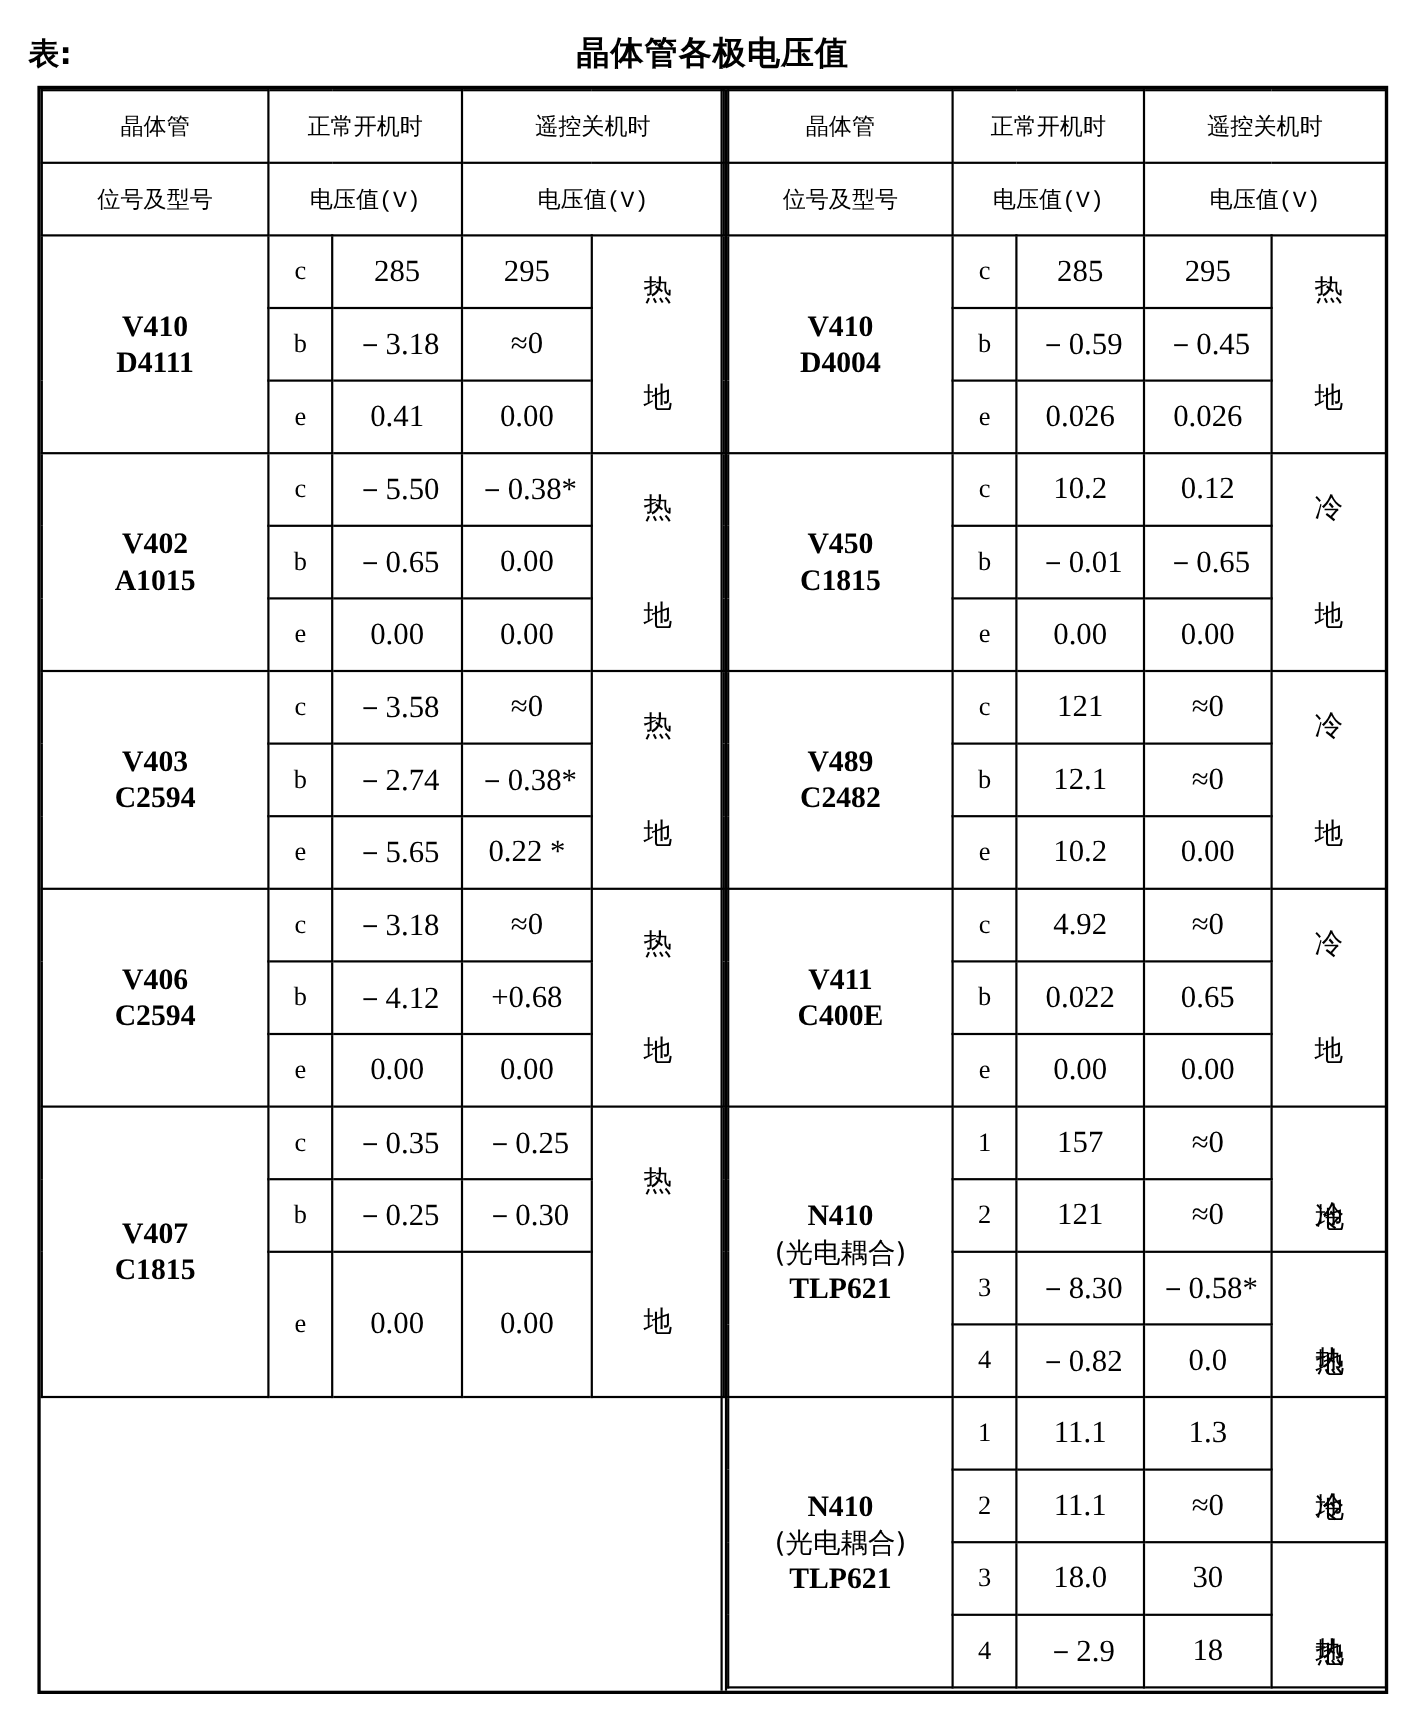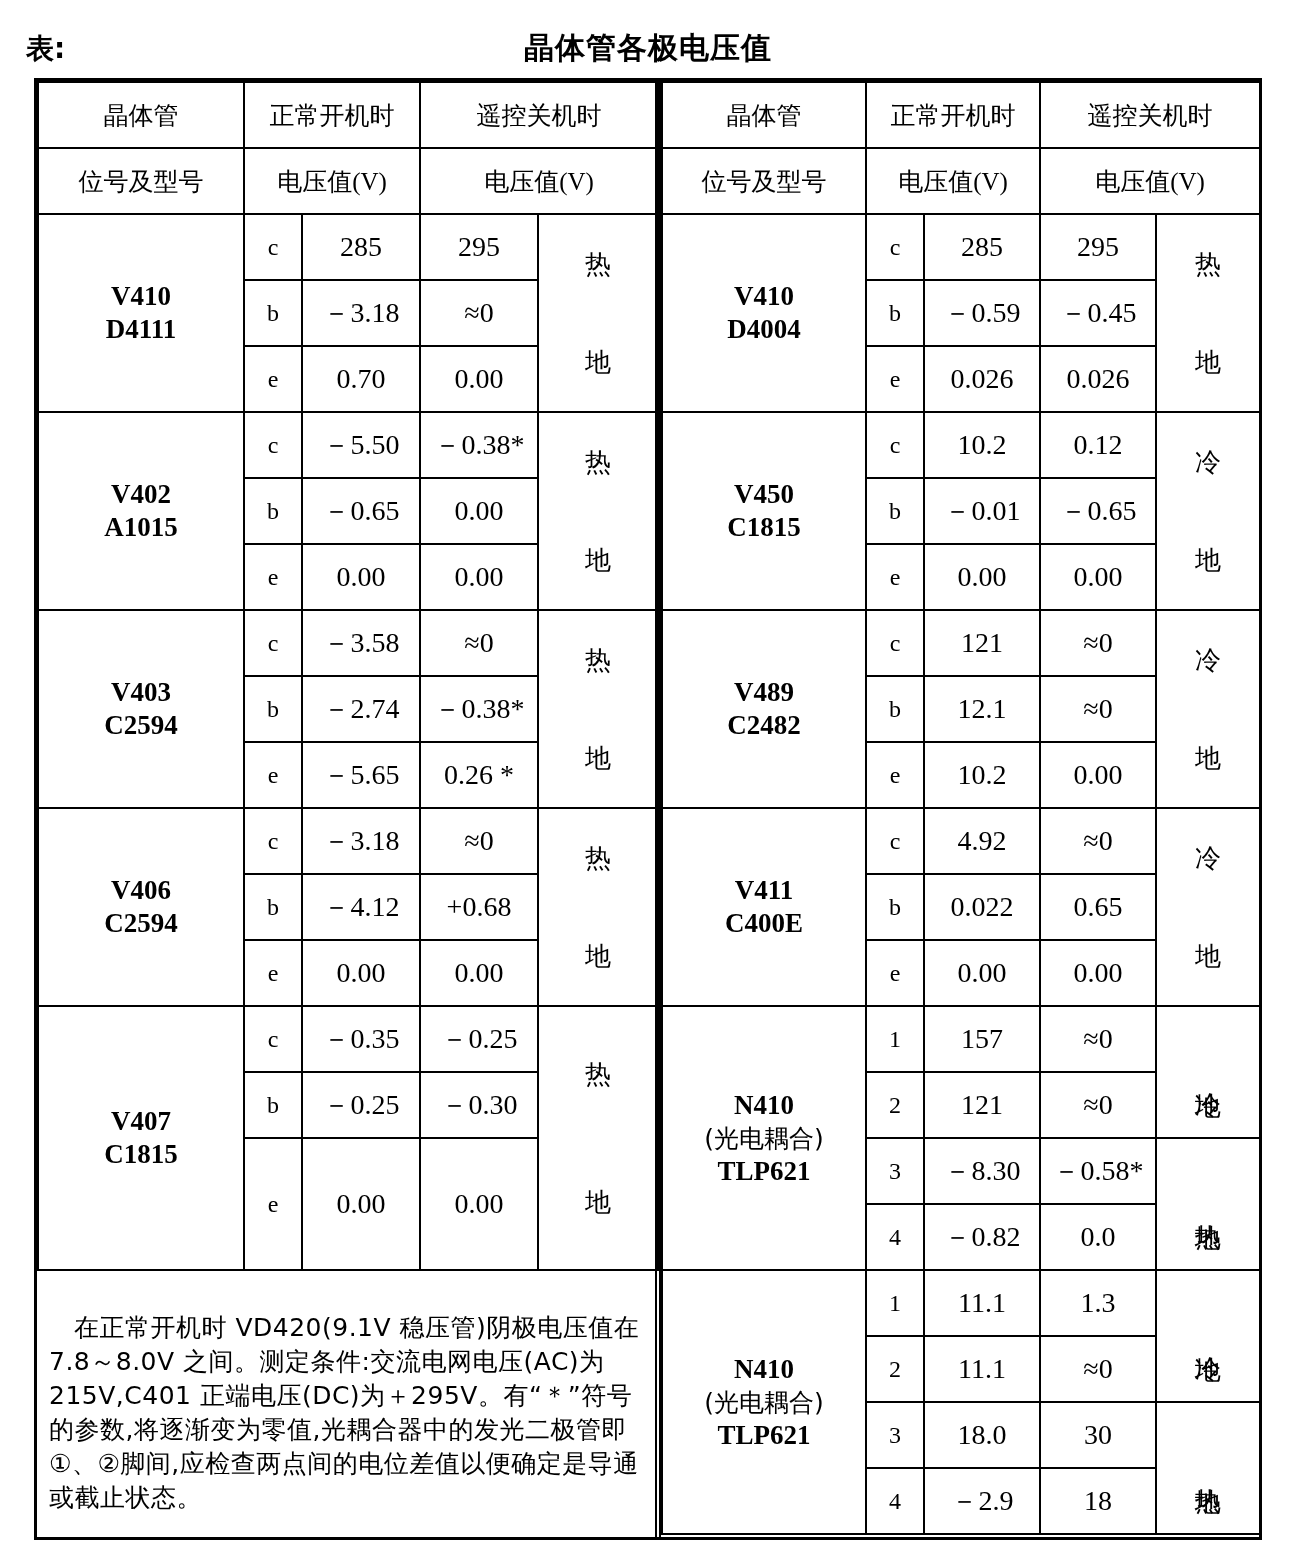"晶体管" td.hdr { font-family: Liberation Serif, serif -> Liberation Mono, monospace; font-size: 25px -> 21px }
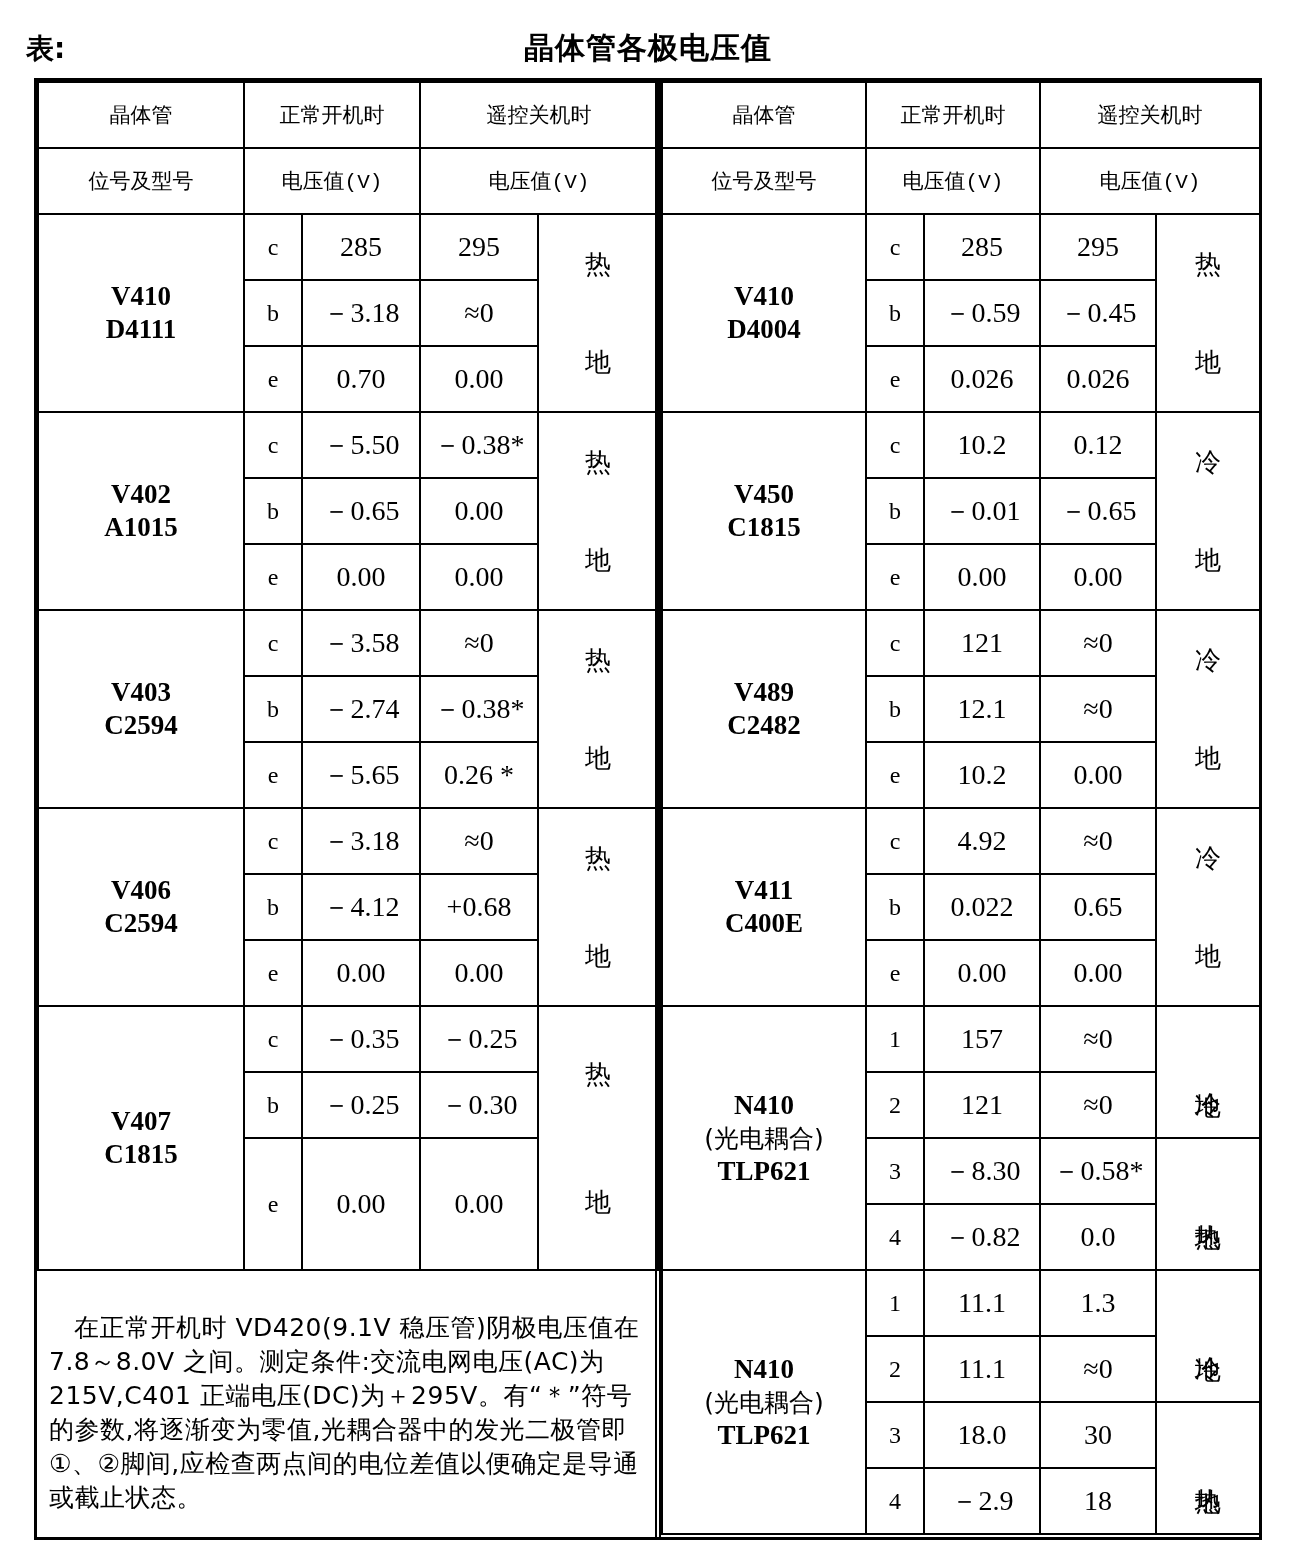"0.70" td { text: 0.70 -> 0.41 }
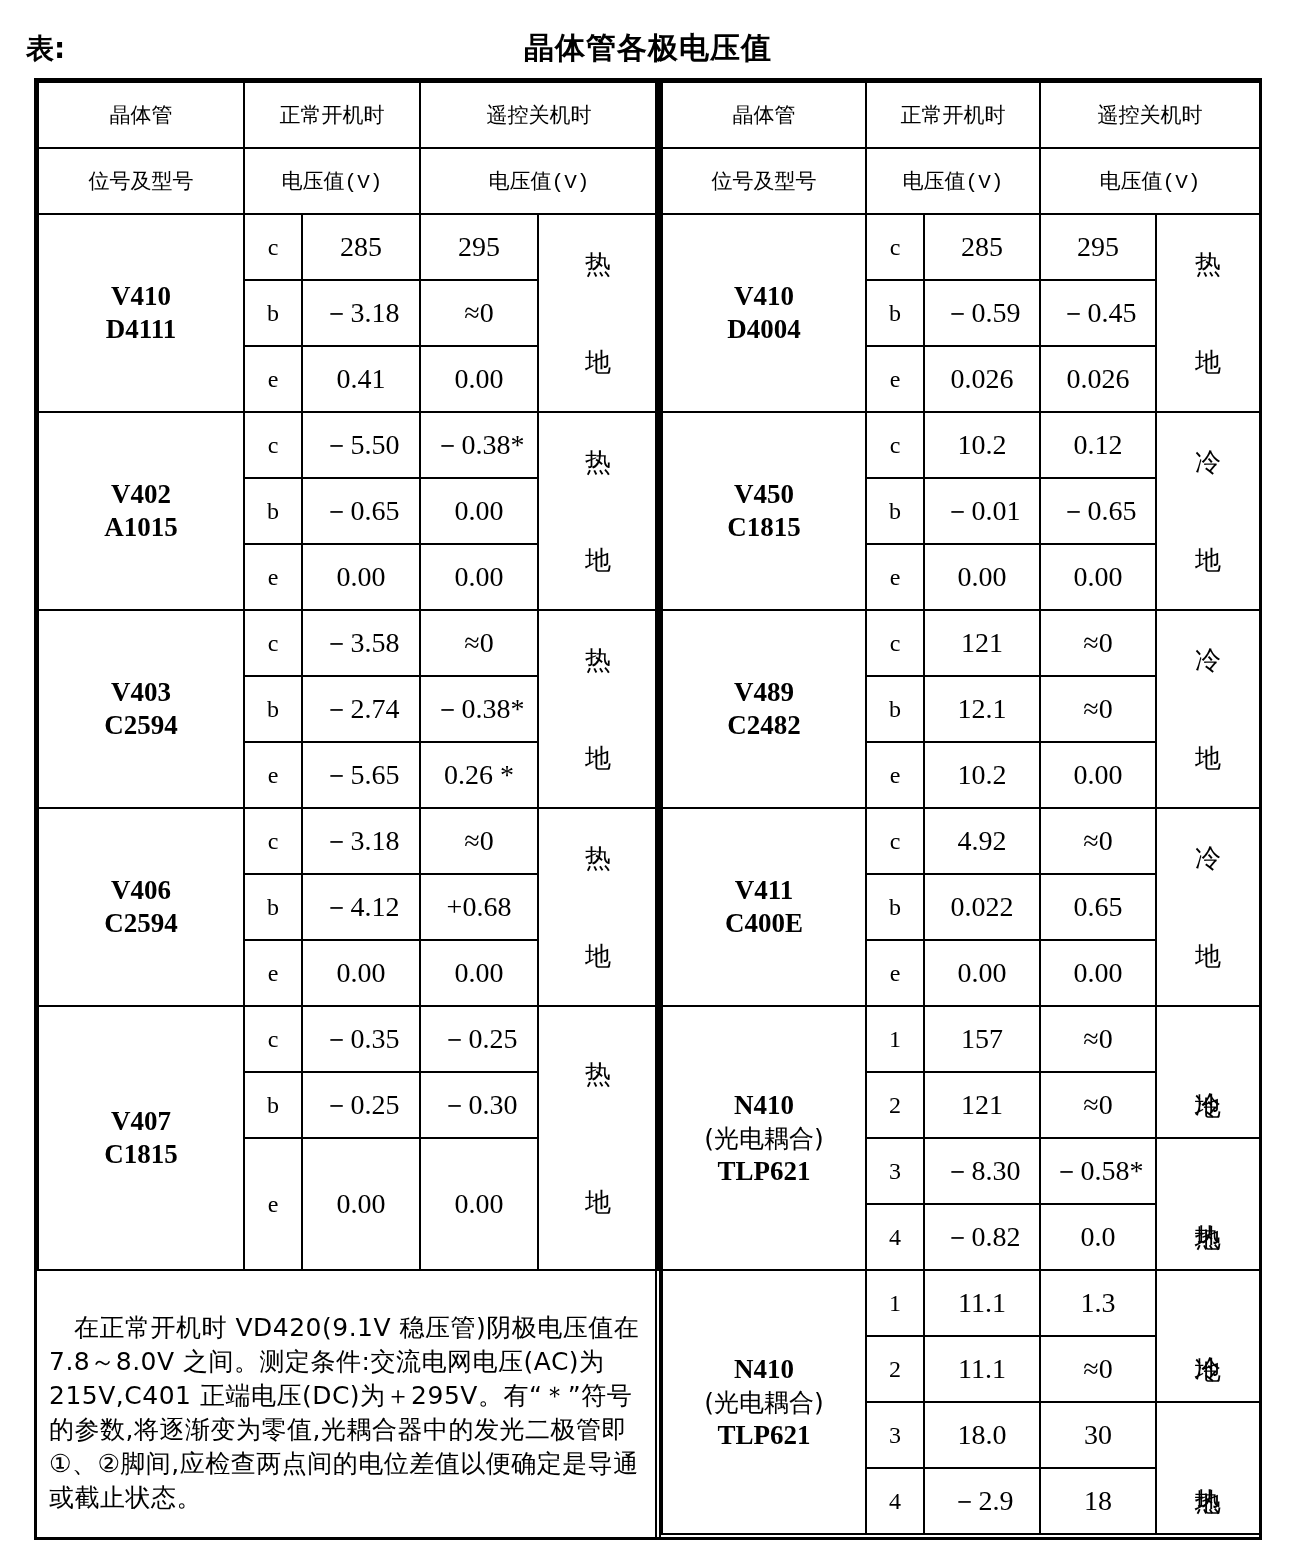"0.26 *" td { text: 0.26 -> 0.22 }
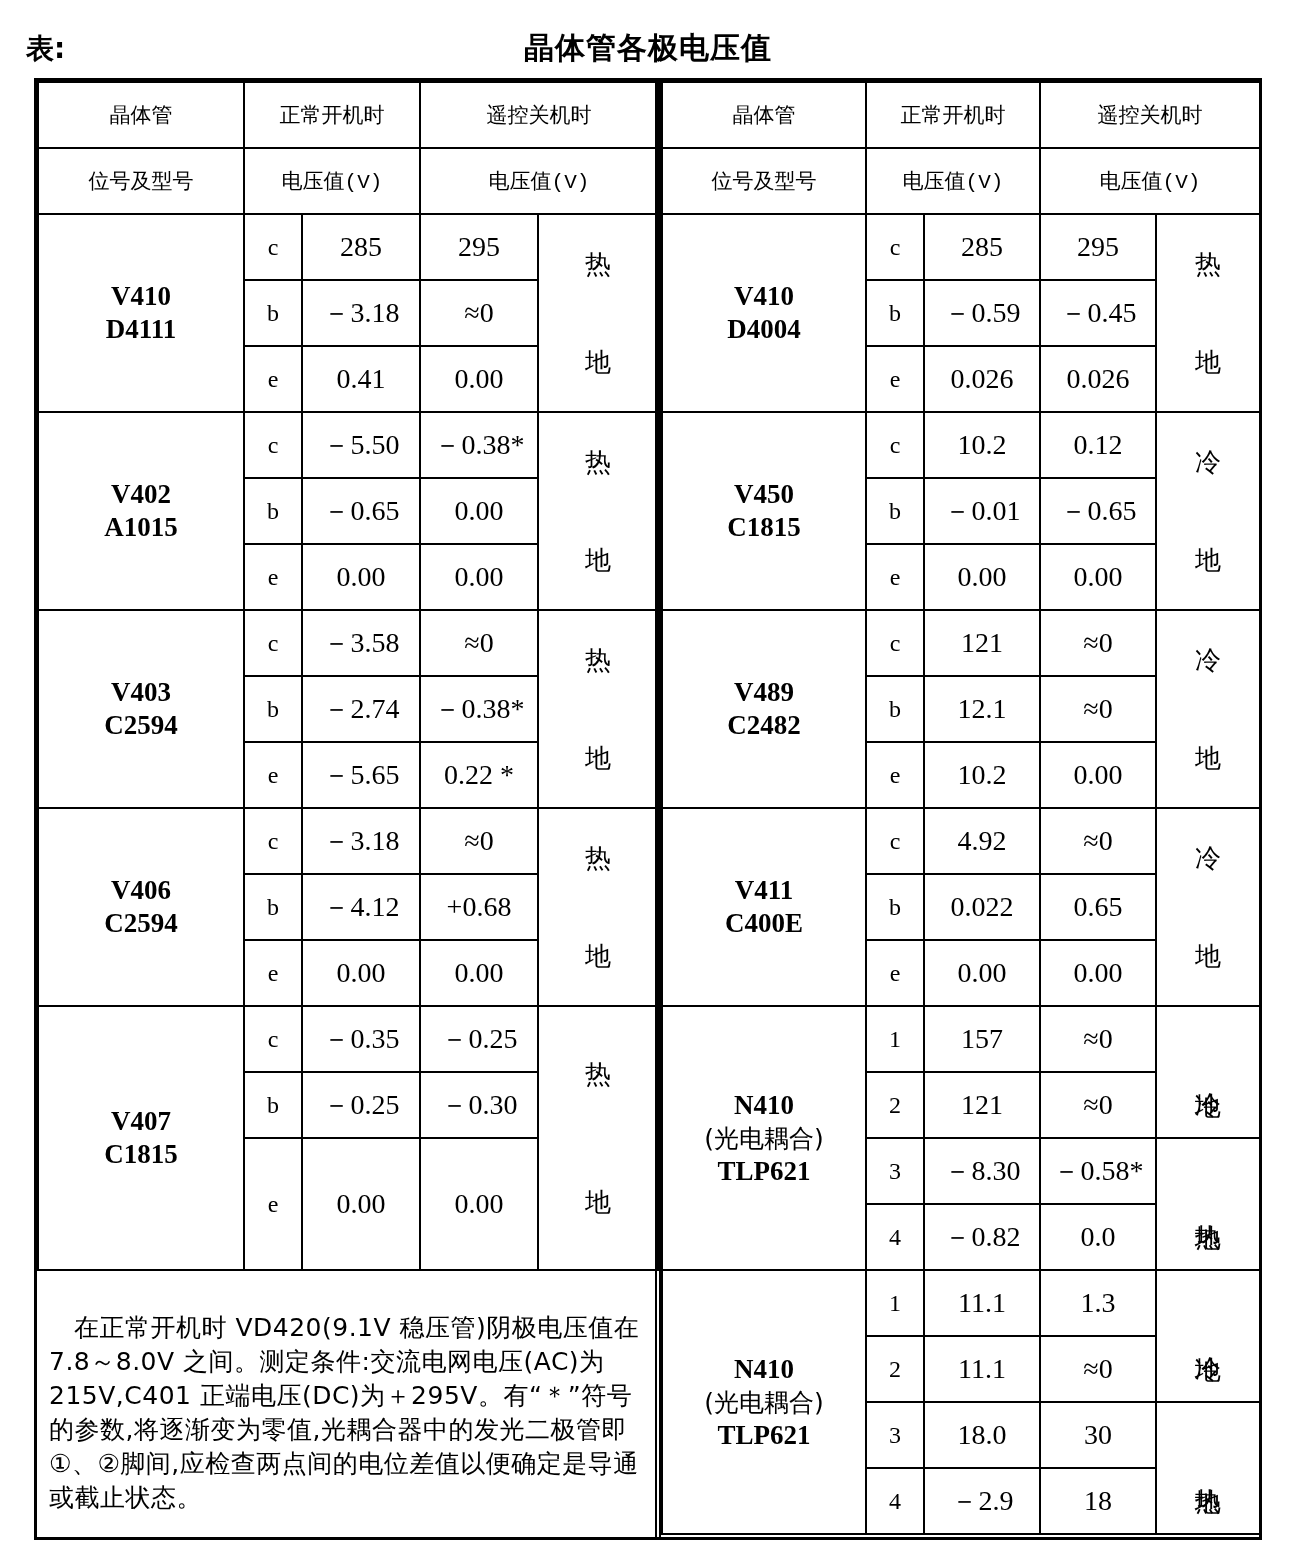"在正常开机时 VD420(9.1V 稳压管)阴极电压值在 7.8～8.0V" div.note { html: <div> <div>在正常开机时 VD420(9.1V 稳压管)阴极电压值在 7.8～8.0V 之间。测定条件:交流电网电压(AC)为 215V,C401 正端电压(DC)为＋295V。有“＊”符号的参数,将逐渐变为零值,光耦合器中的发光二极管即①、②脚间,应检查两点间的电位差值以便确定是导通或截止状态。</div> </div> -> none }
